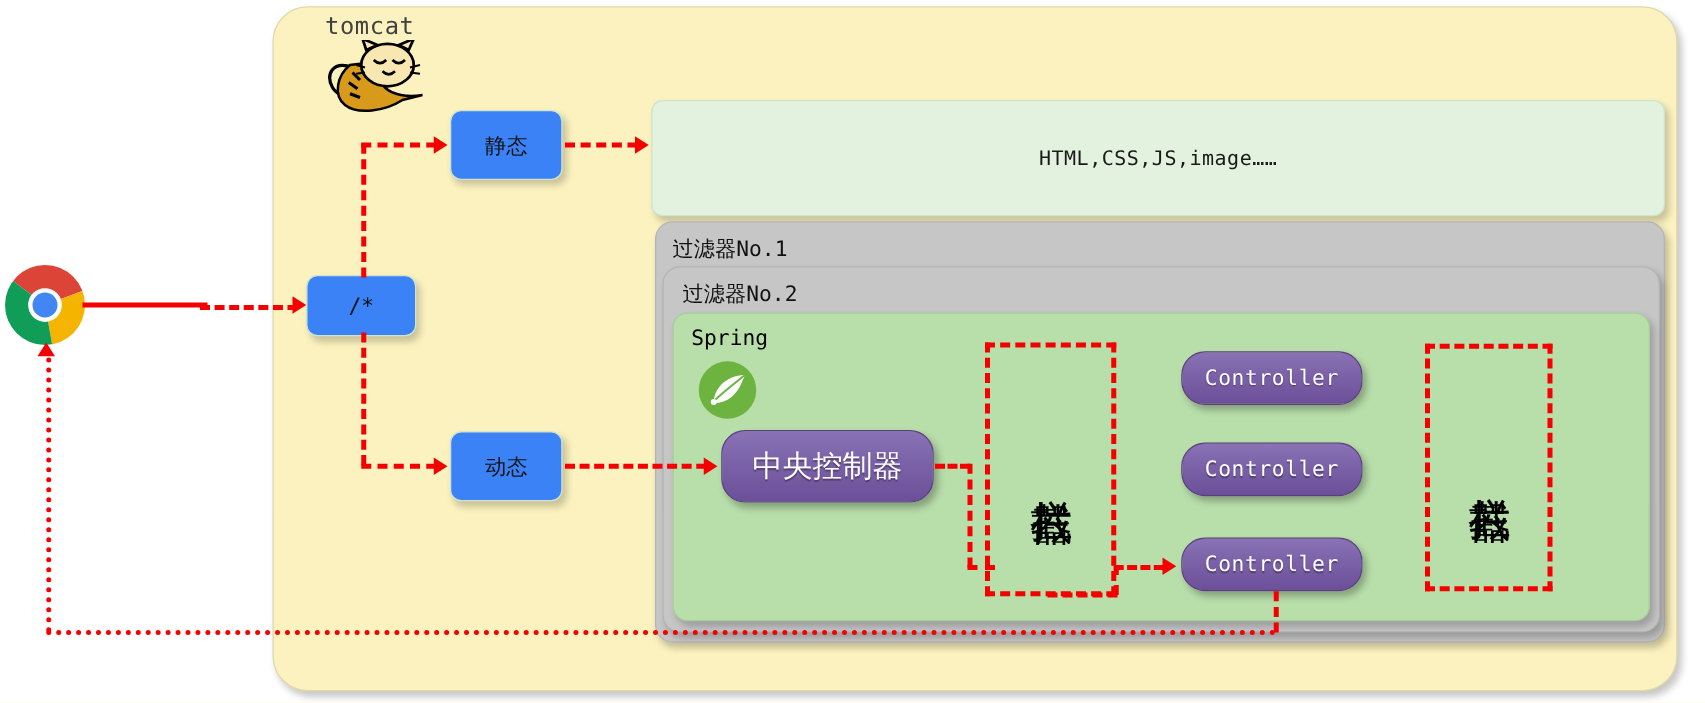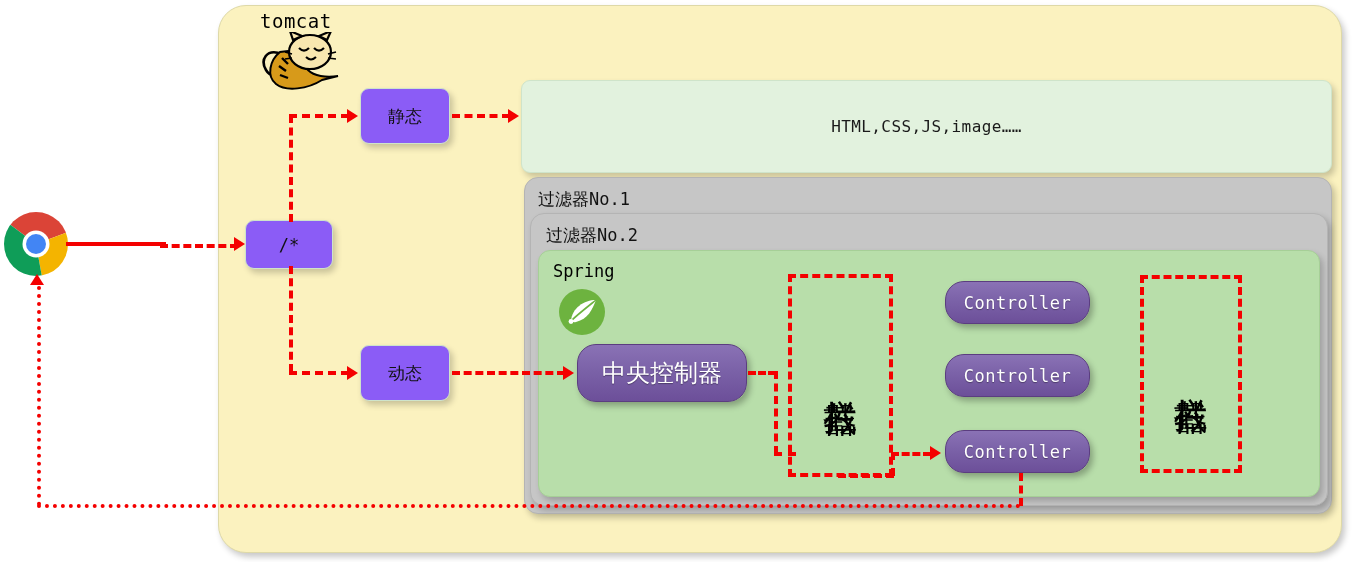"tomcat" .tomcat-label { color: #000000 -> #404040 }
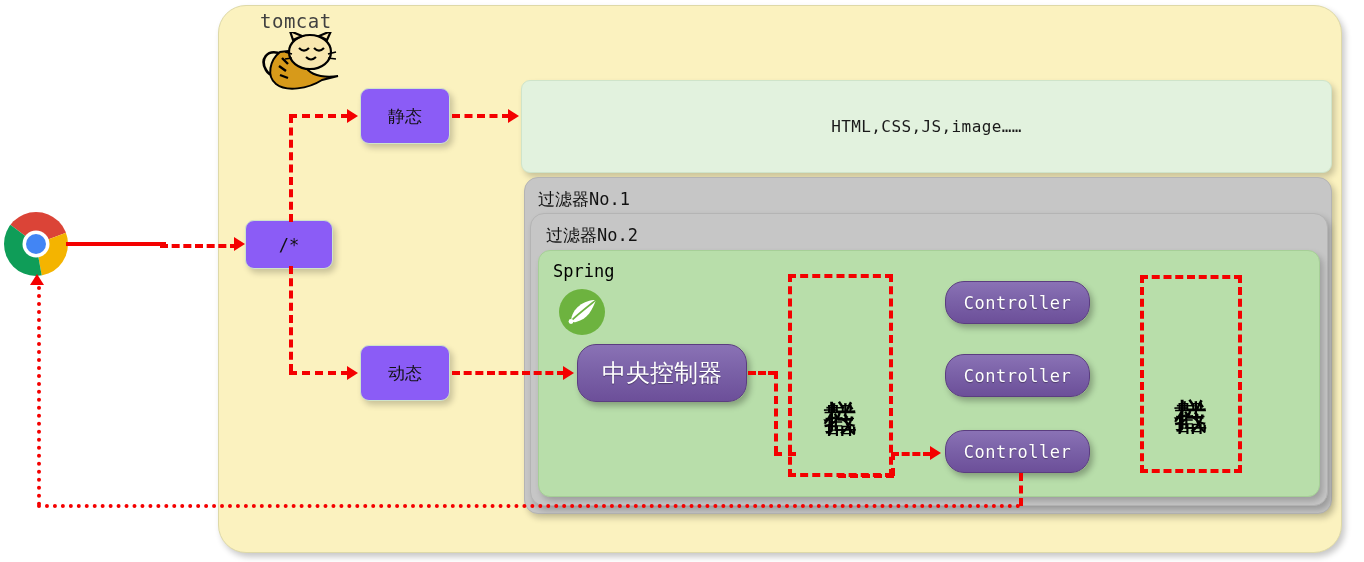"静态" .mint { background: #8b5cf6 -> #3b82f6 }
